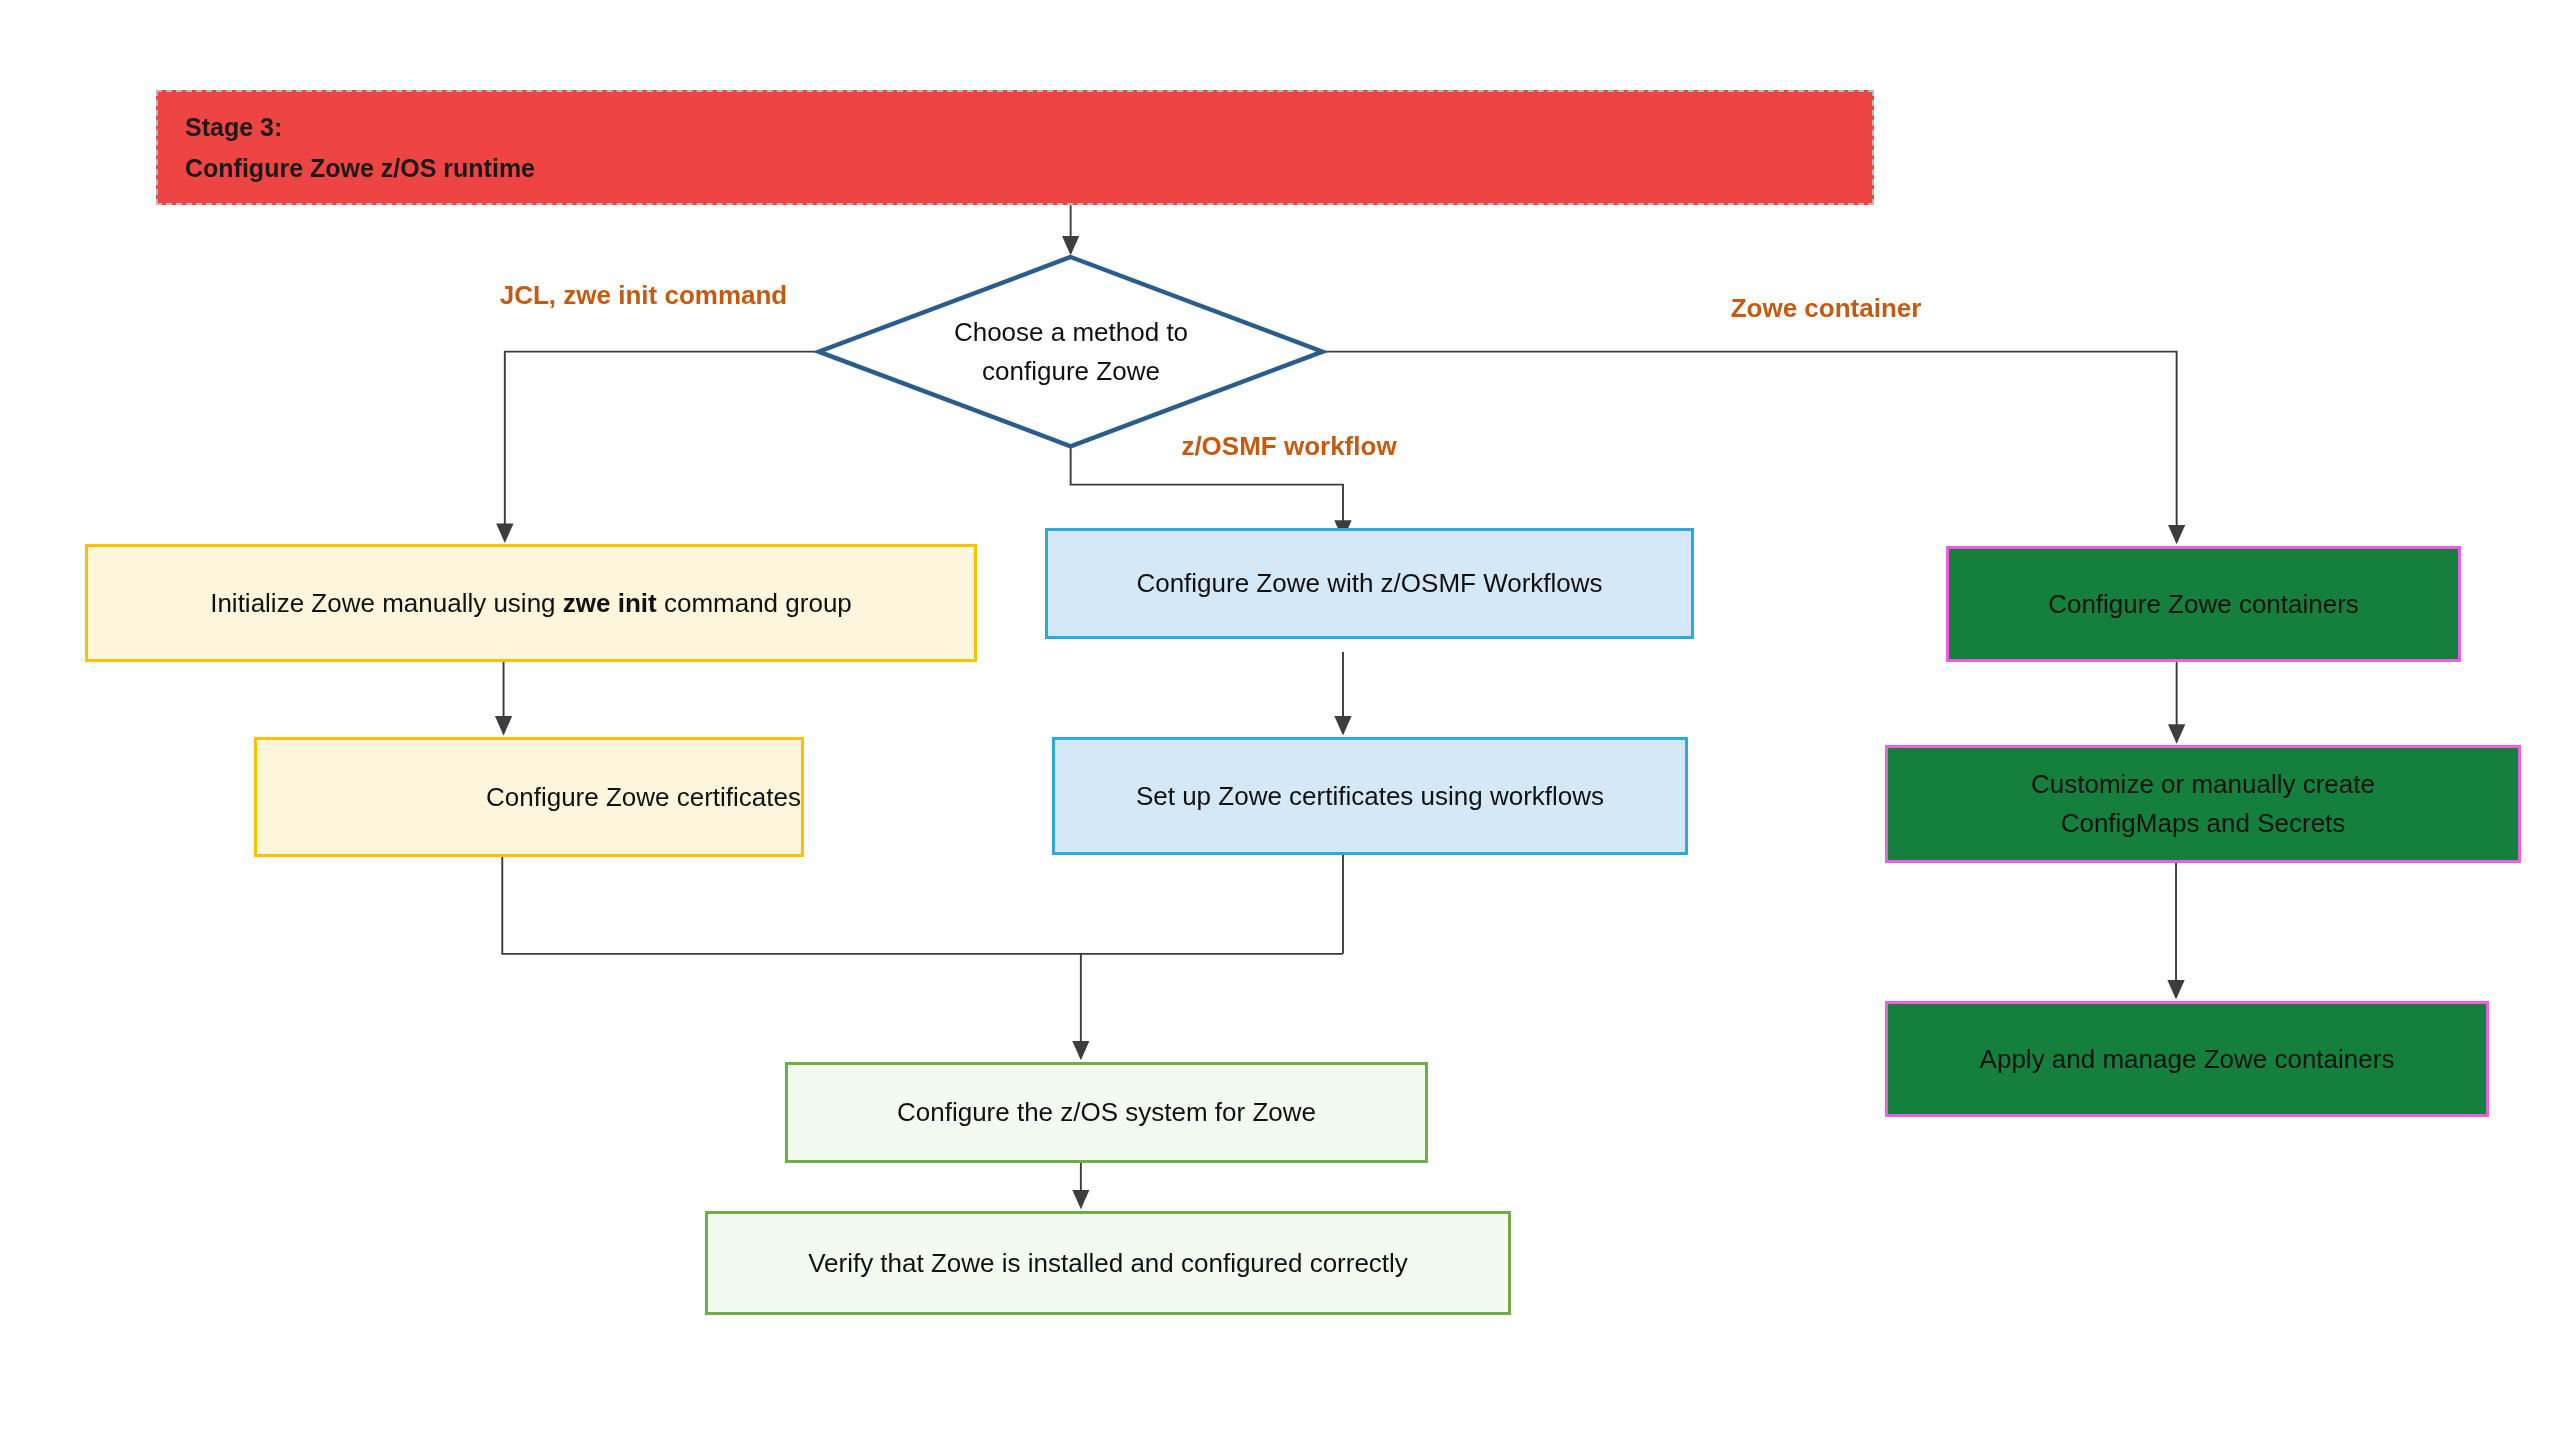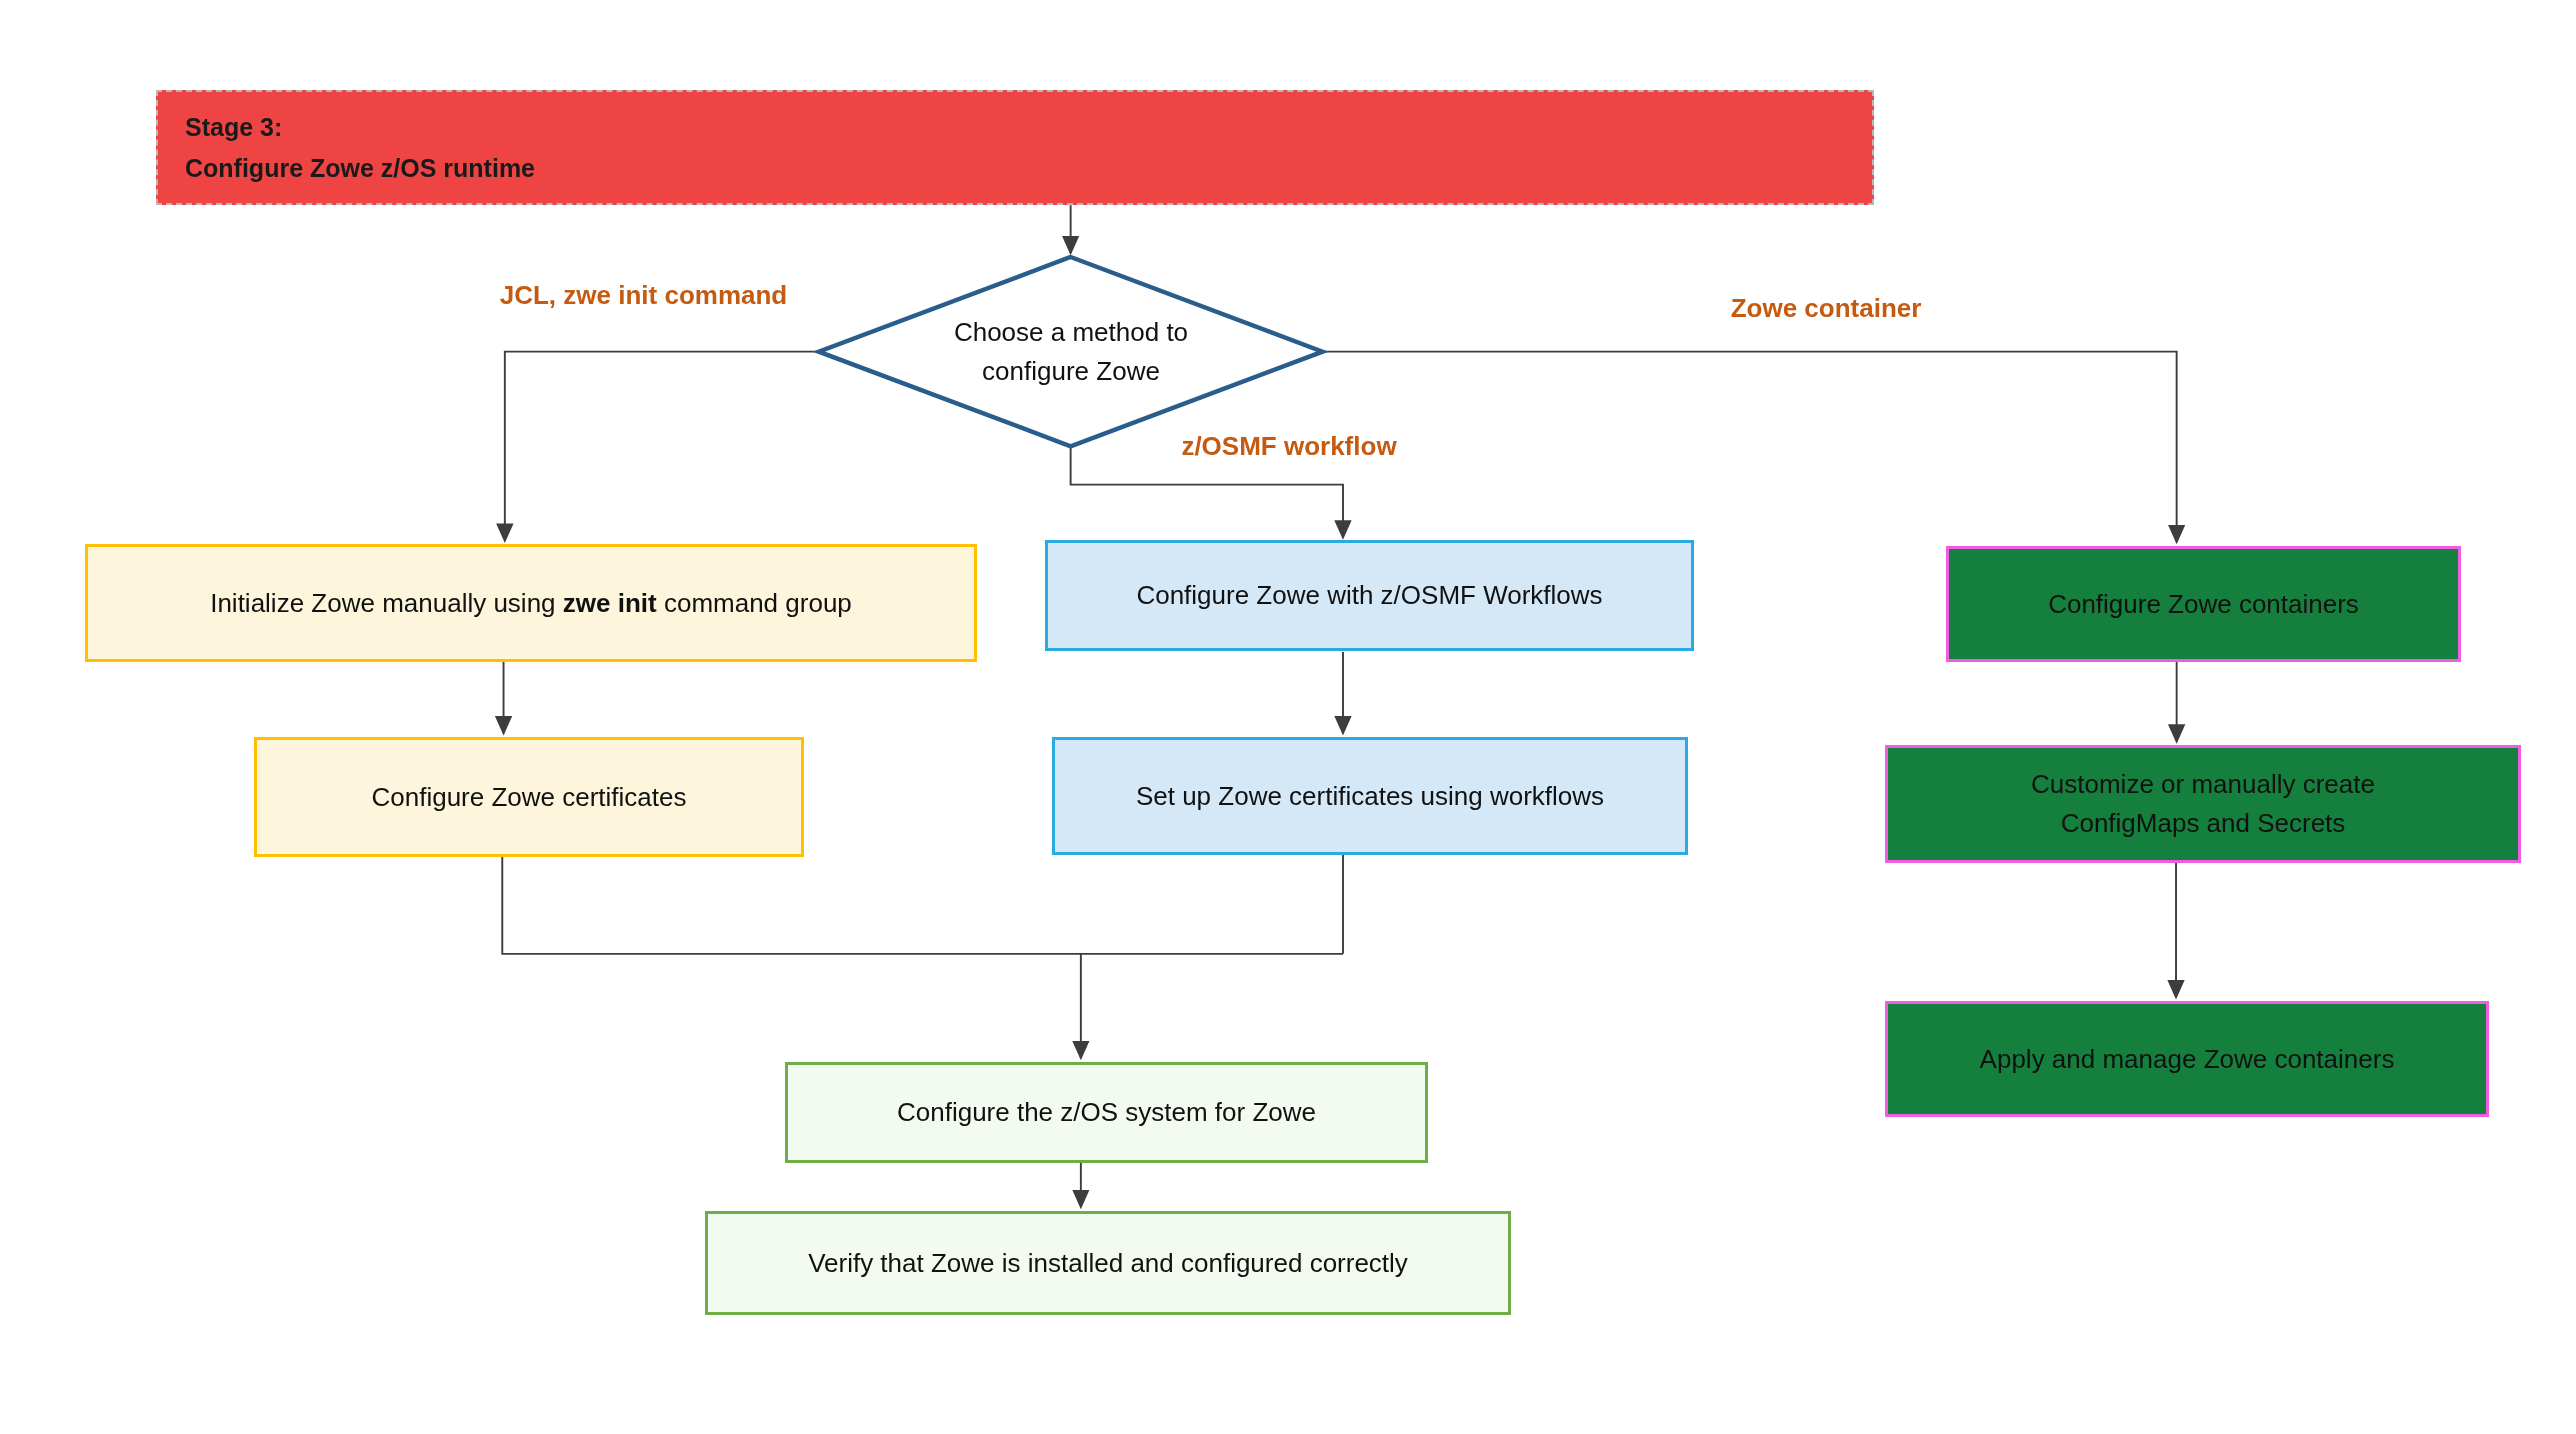"Configure Zowe with z/OSMF Workflows" div.node { top: 540px -> 528px }
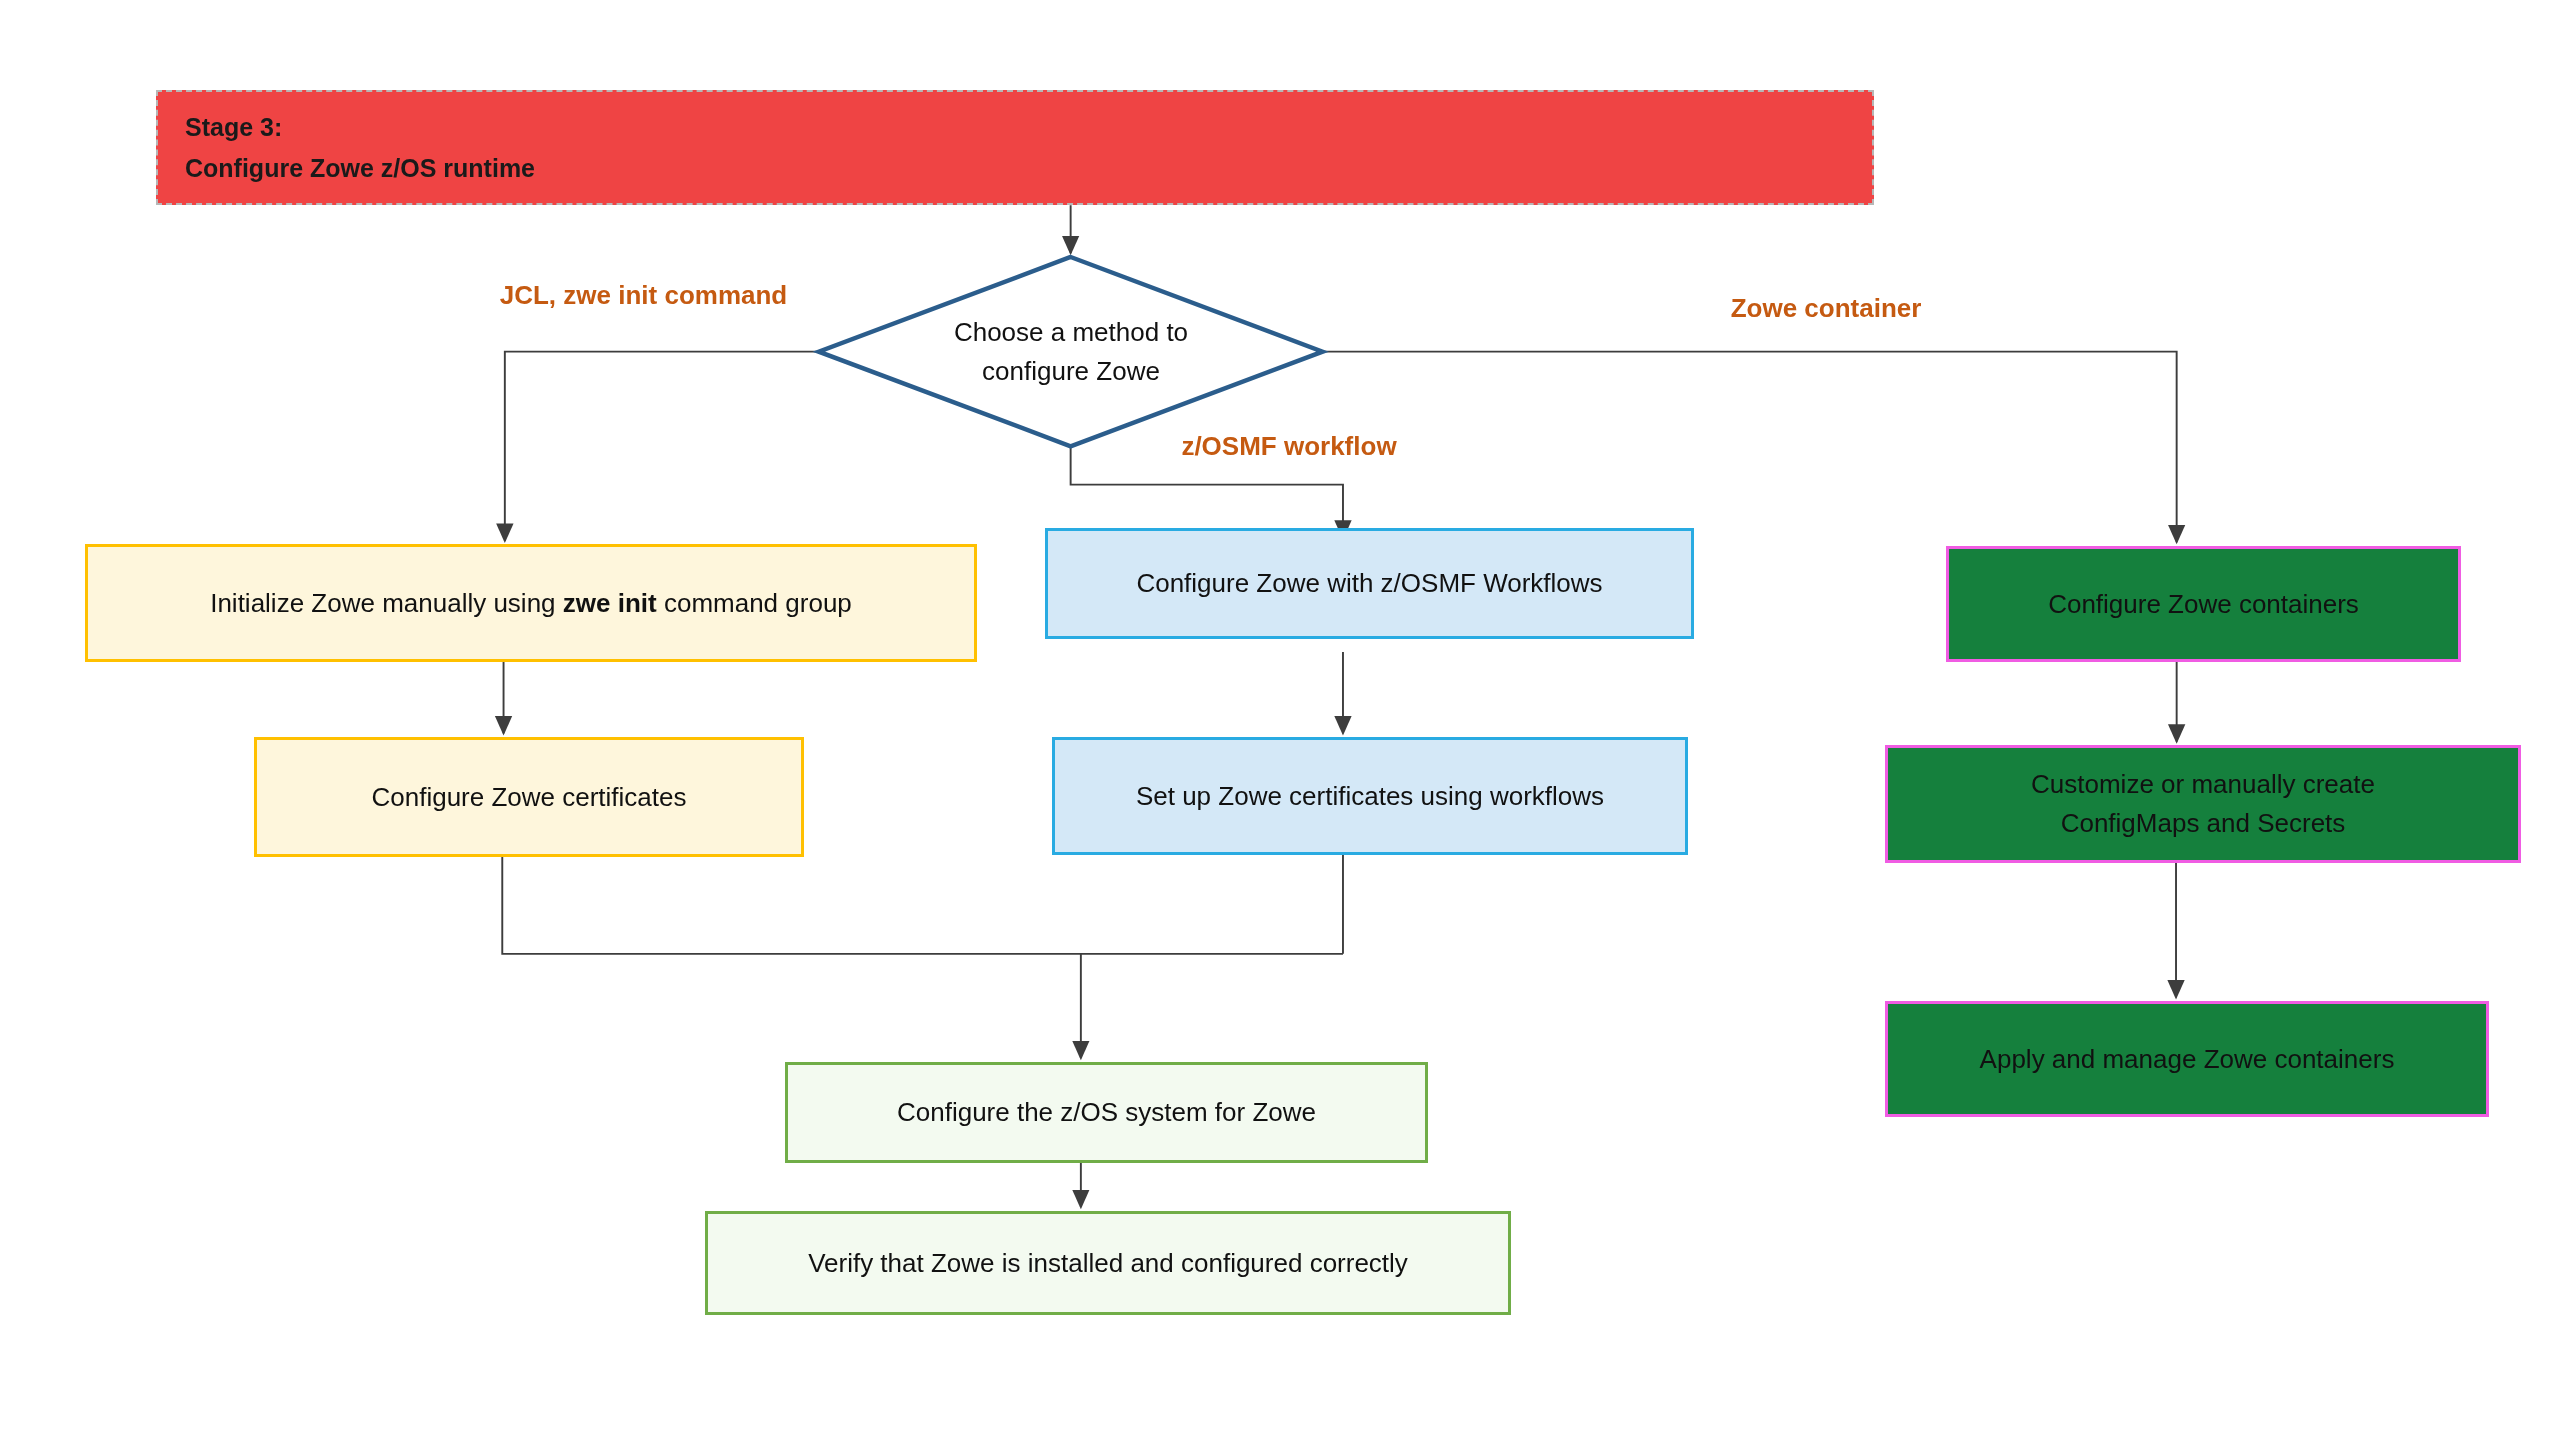"Configure Zowe certificates" div.node { align-items: none -> flex-end }
